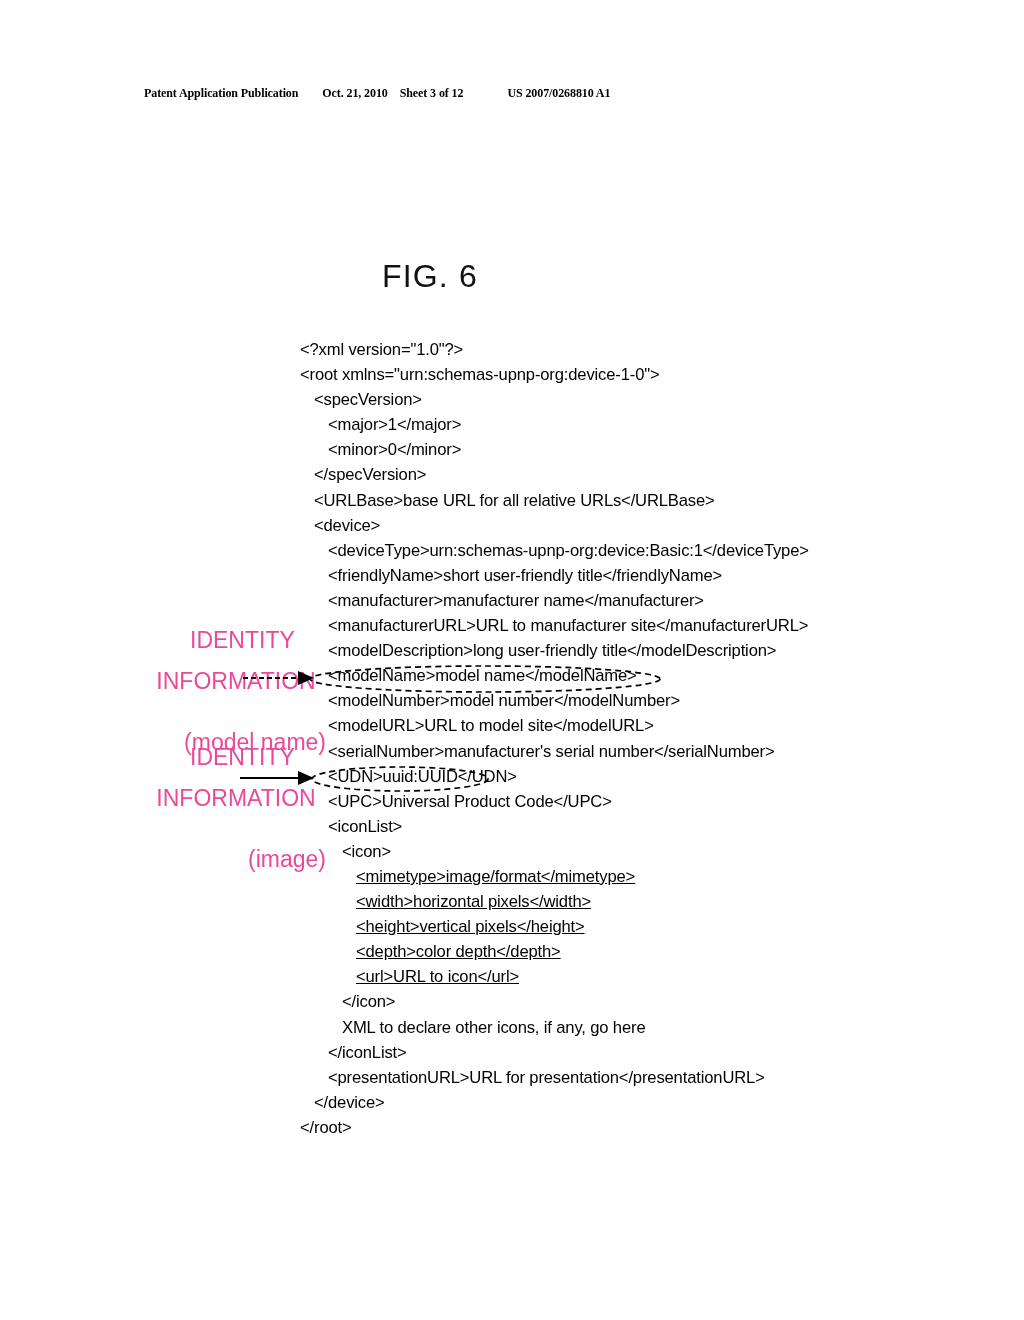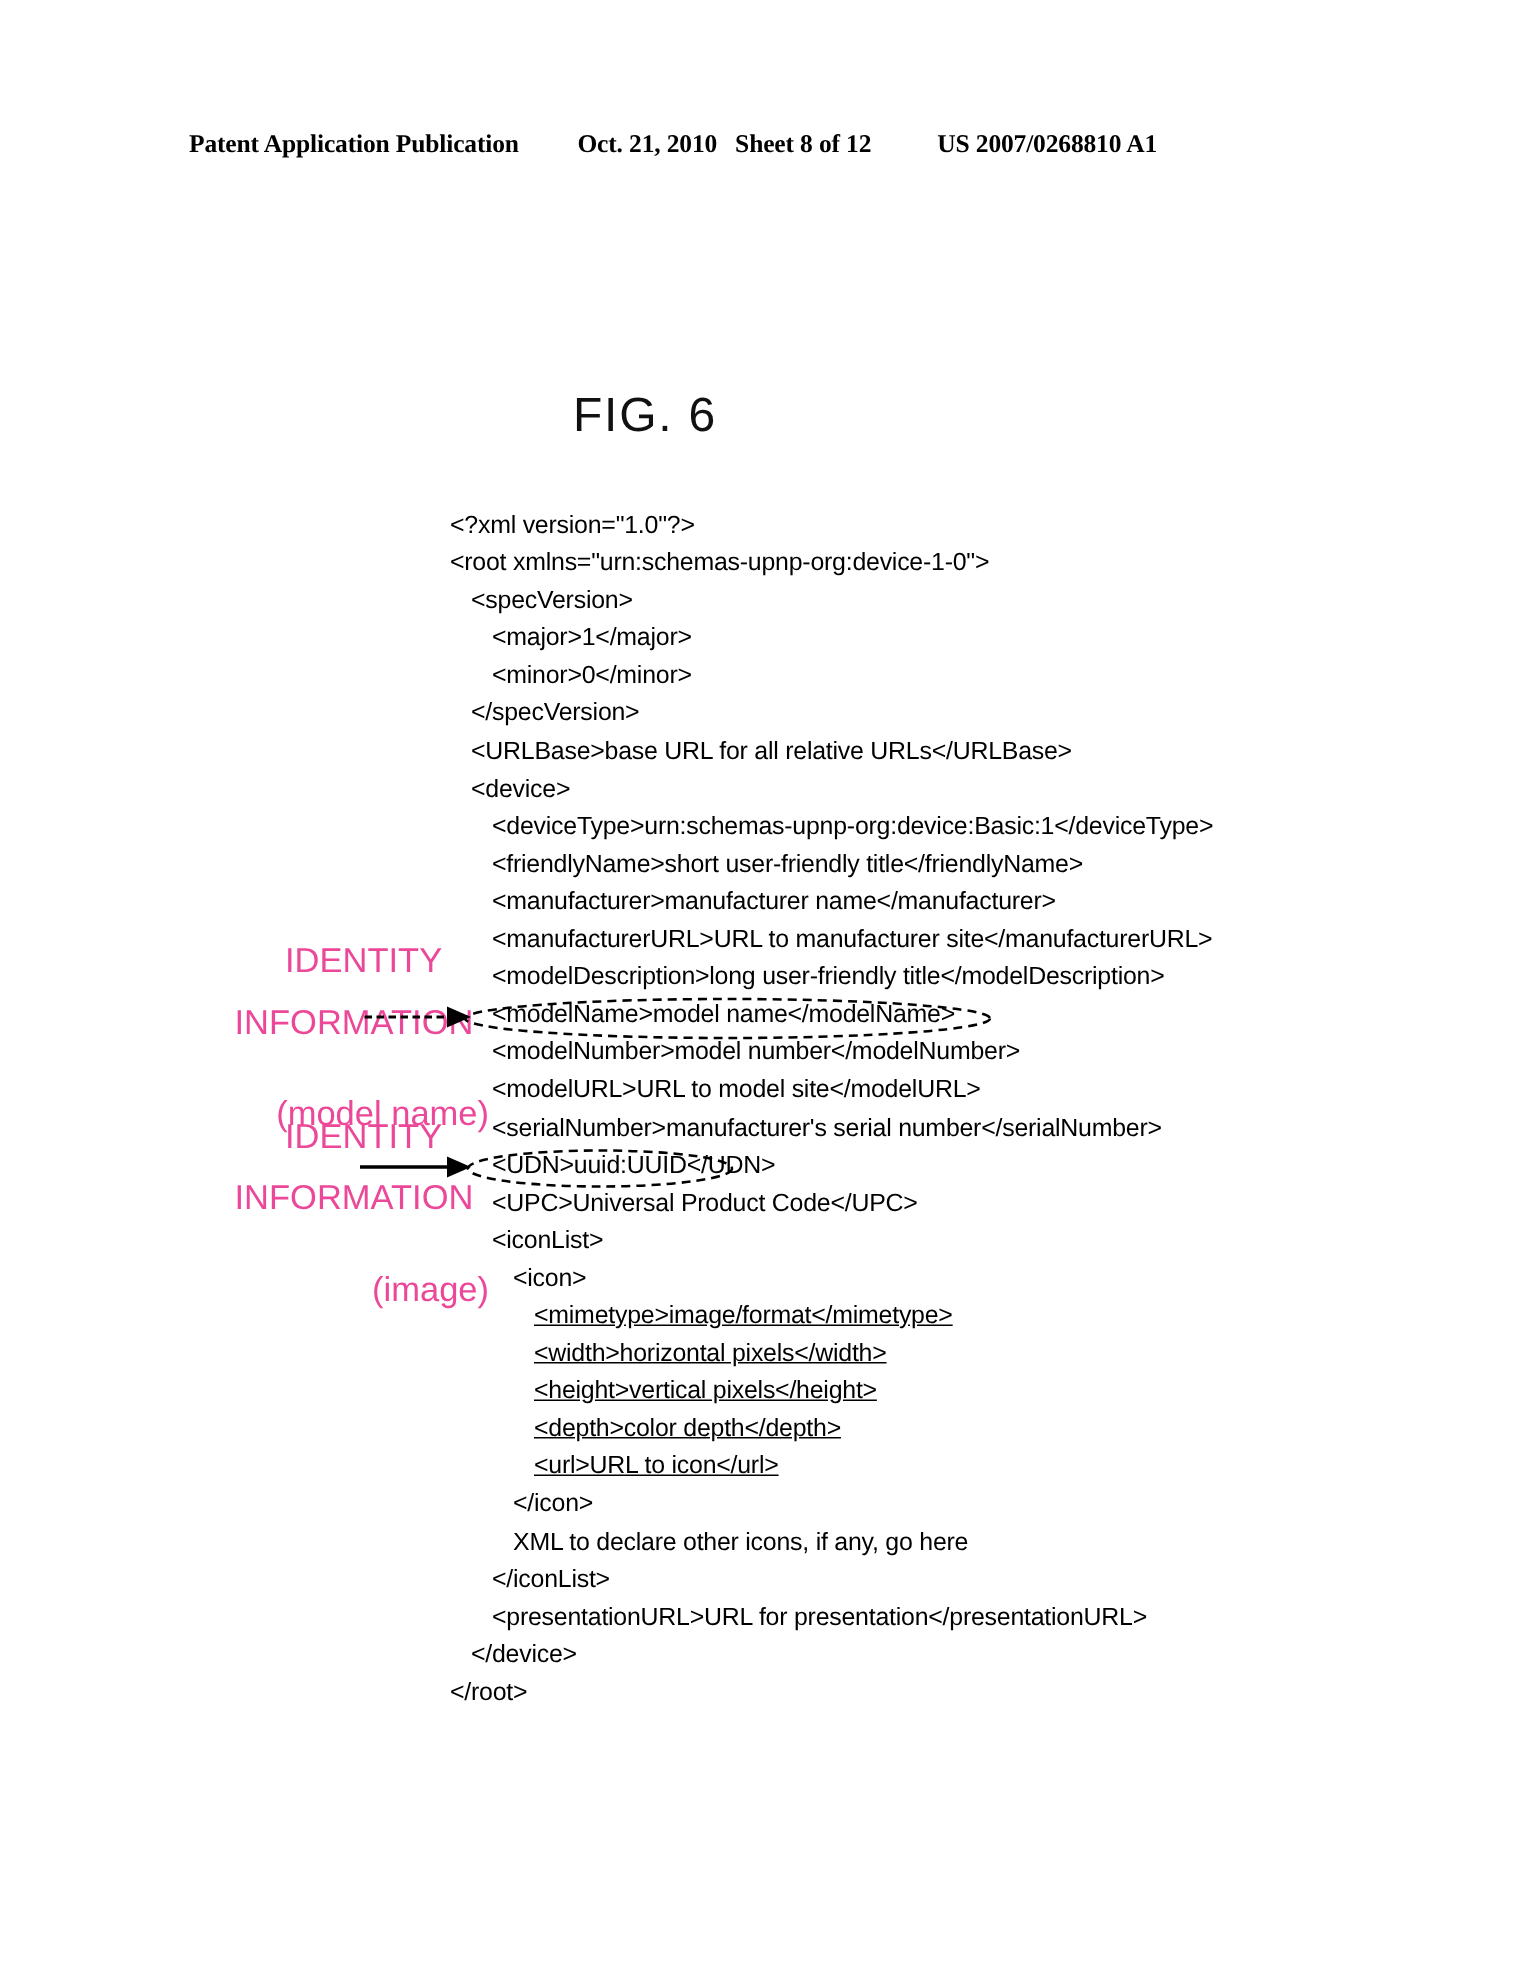"Patent Application Publication" #page-header { font-size: 17px -> 12px; left: 126px -> 144px }
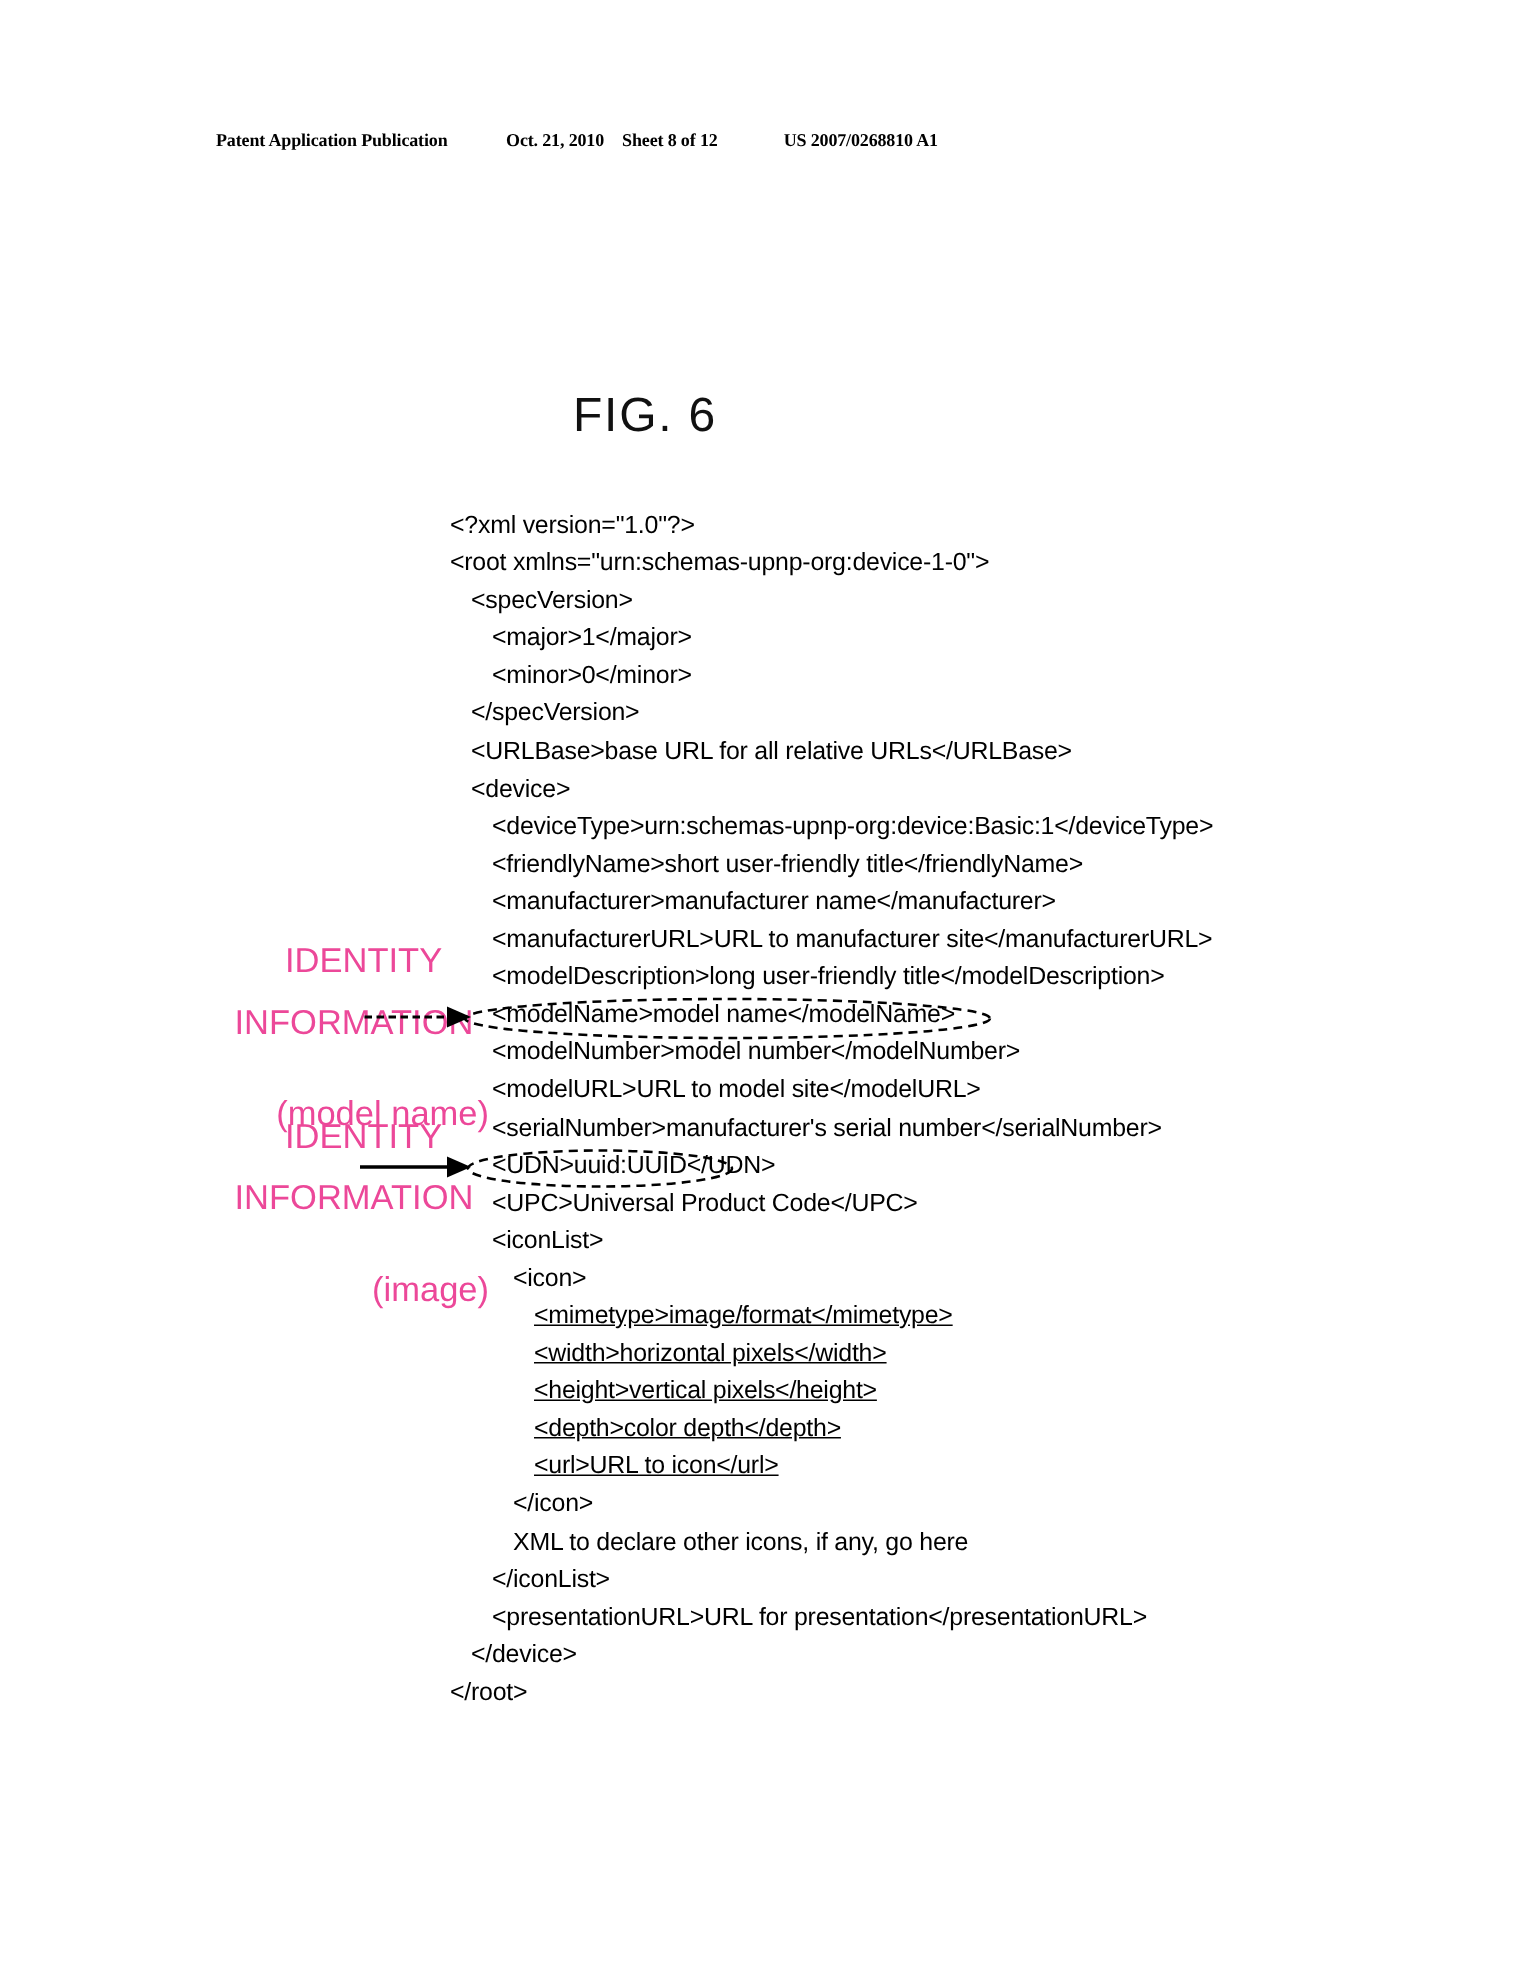"Oct. 21, 2010" #page-header .hdr-date { margin-left: 39px -> 24px }
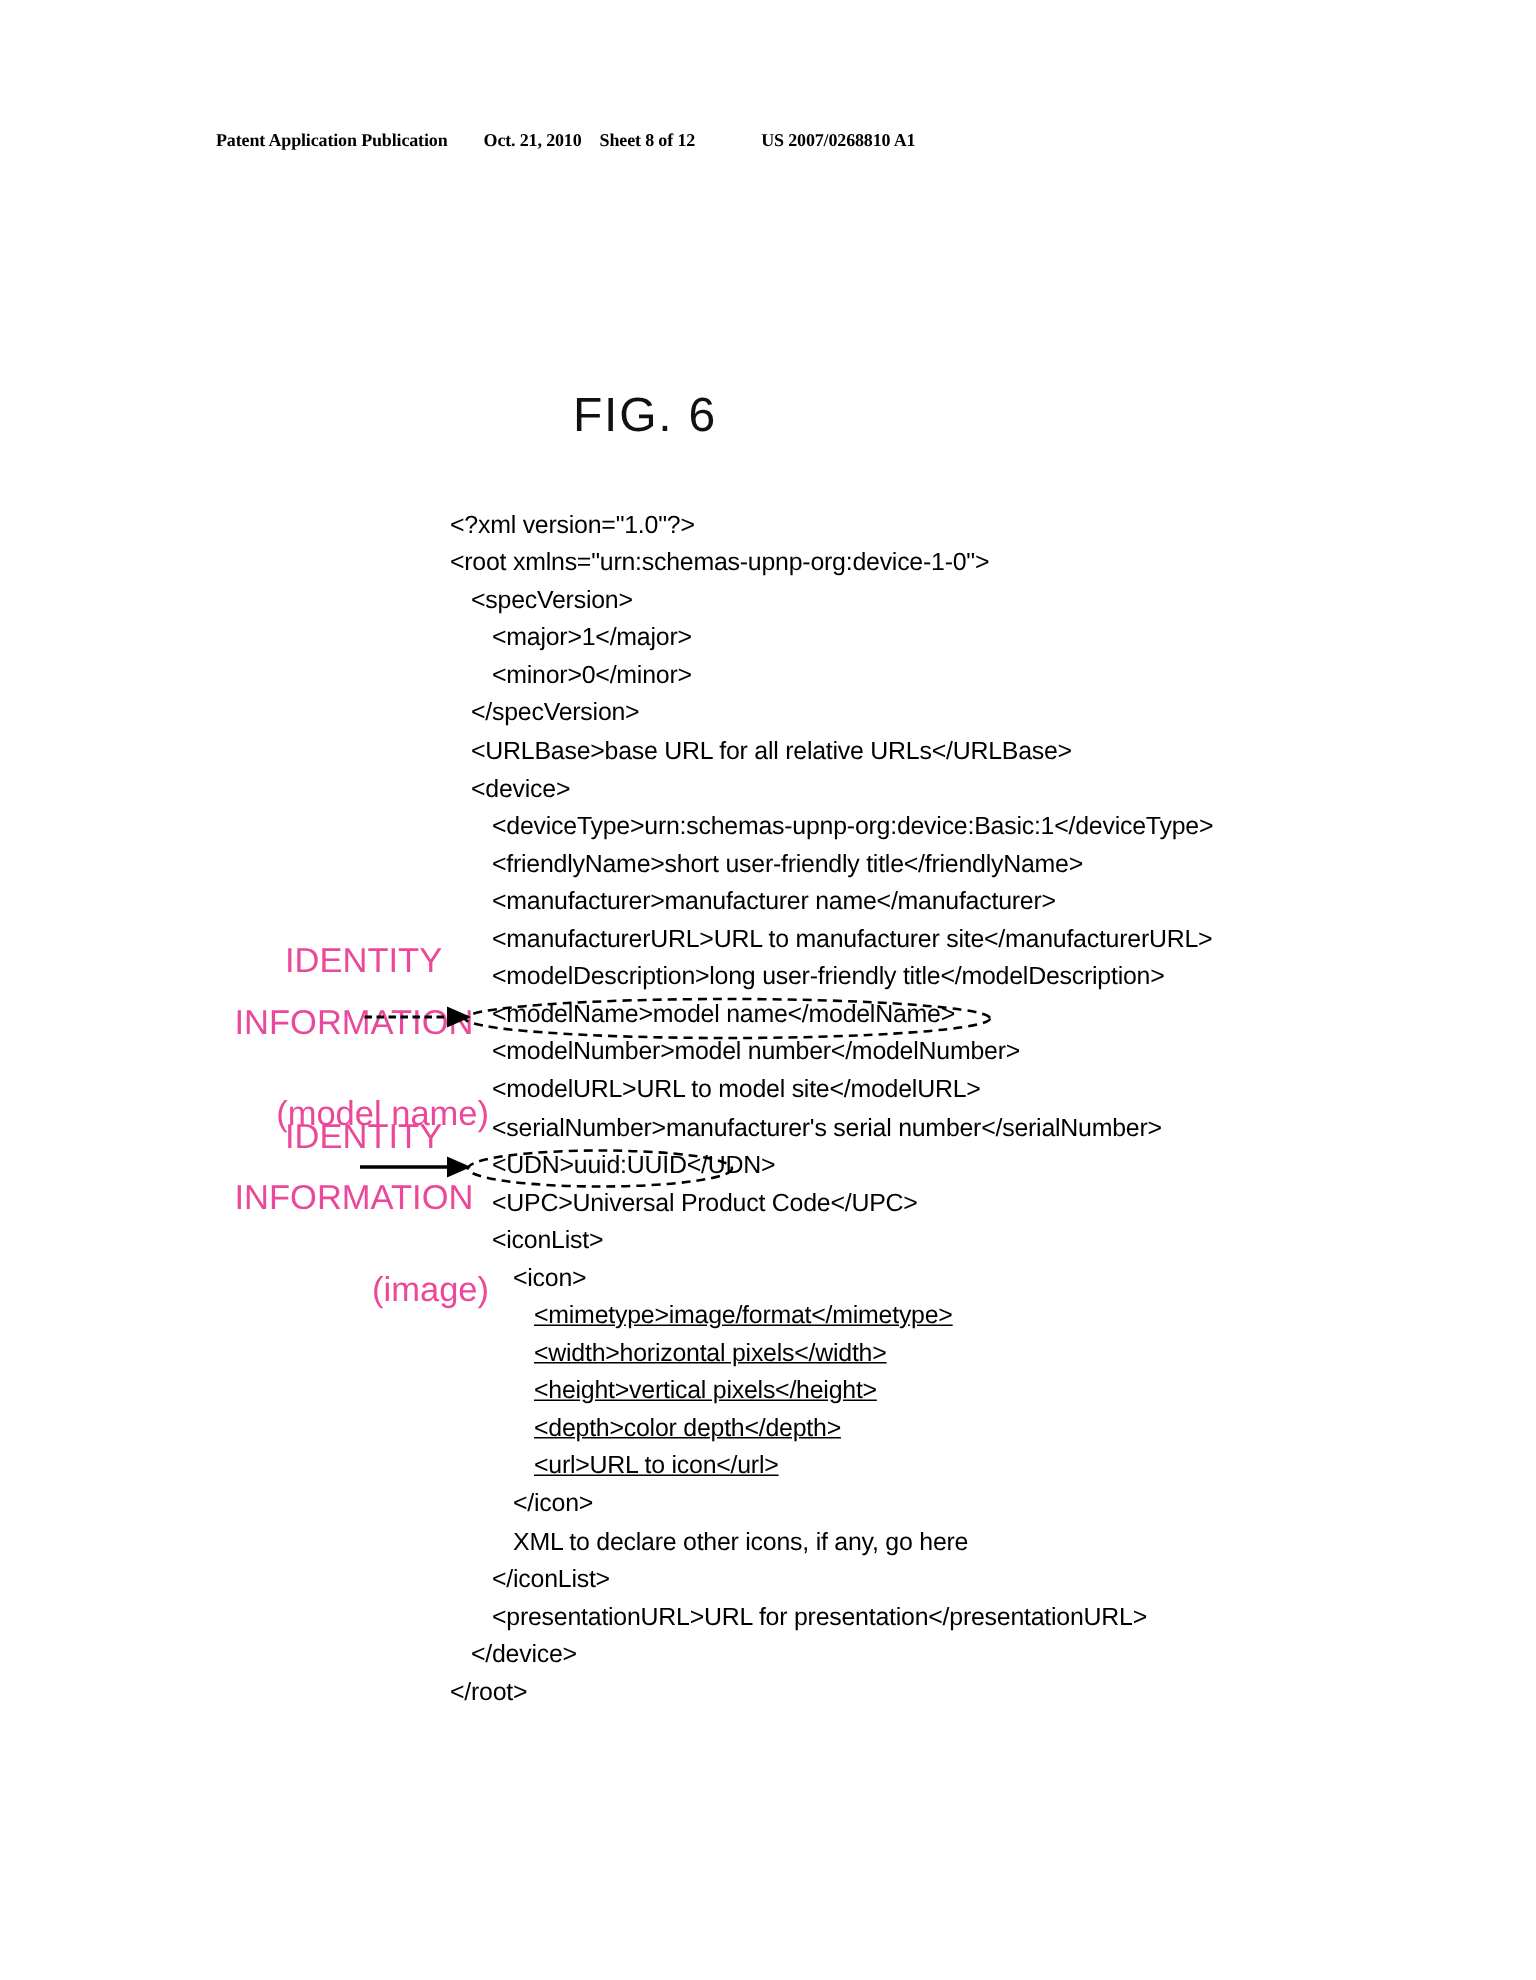"Sheet 8 of 12" span.hdr-sheet { text: 8 -> 3 }
